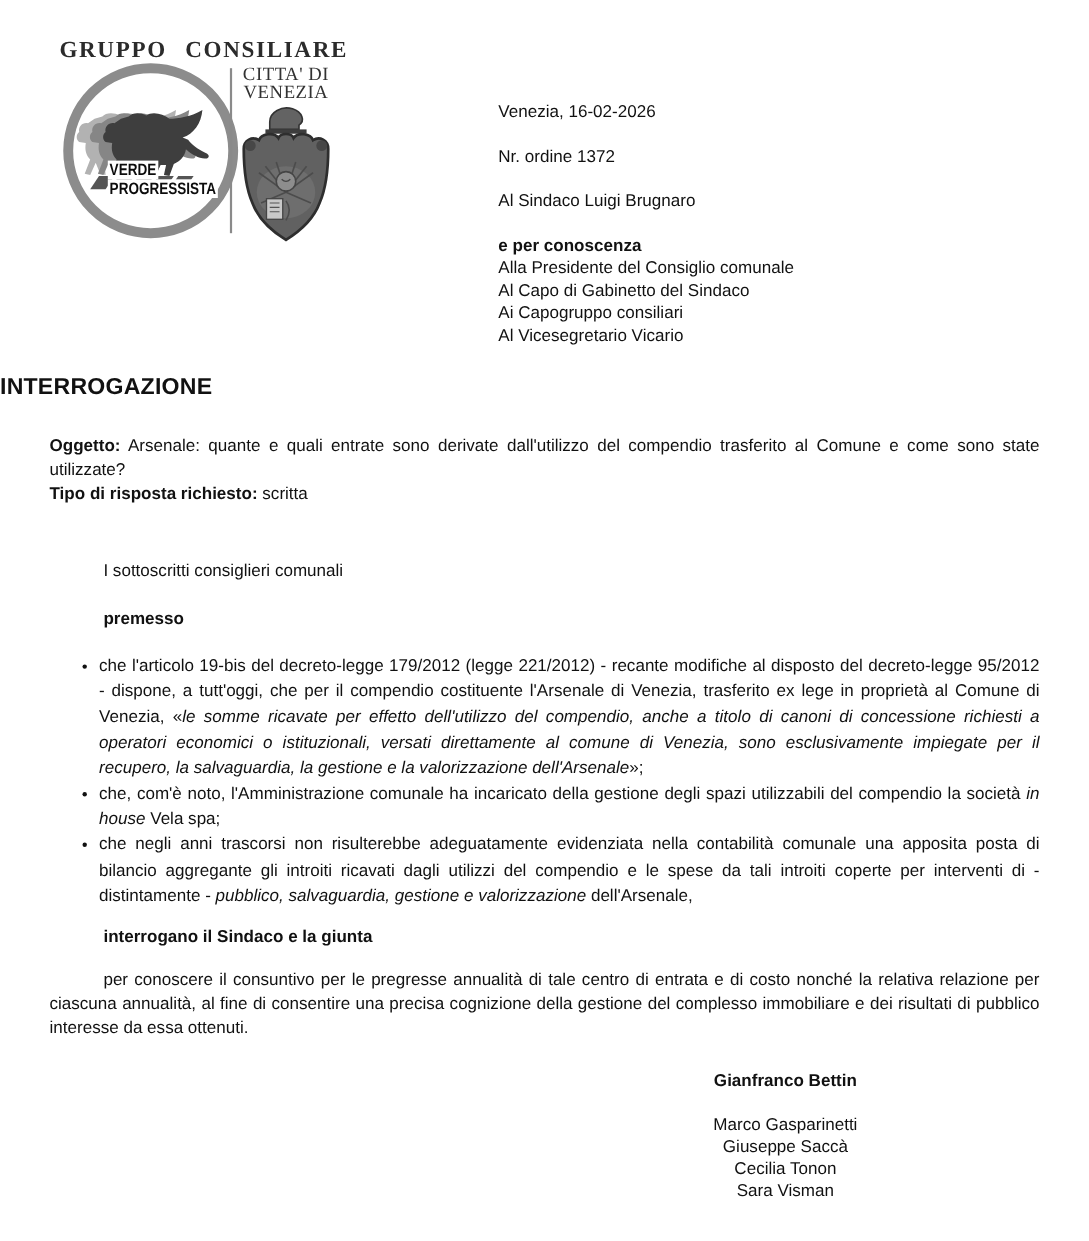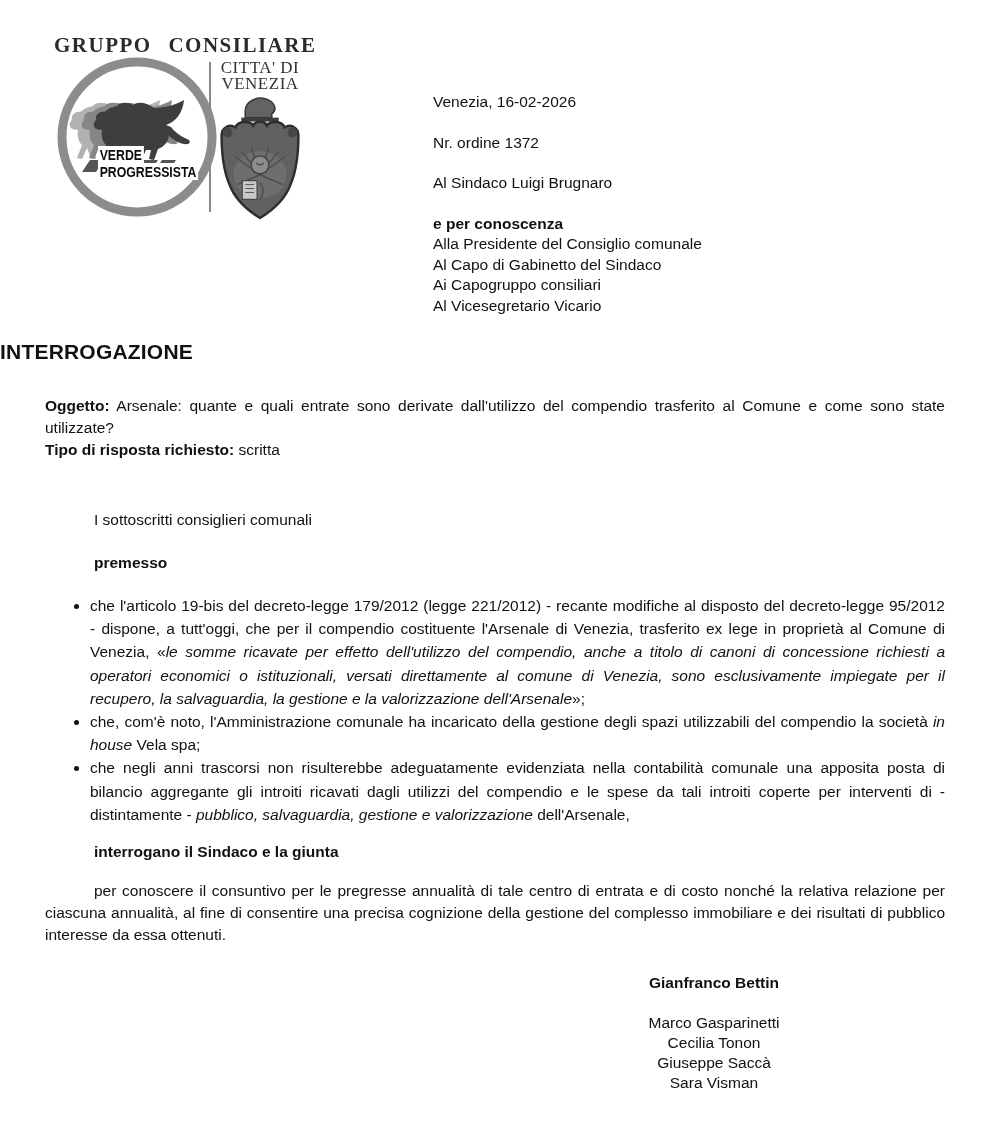"Venezia, 16-02-2026" .addr-block { left: 433px -> 453px }
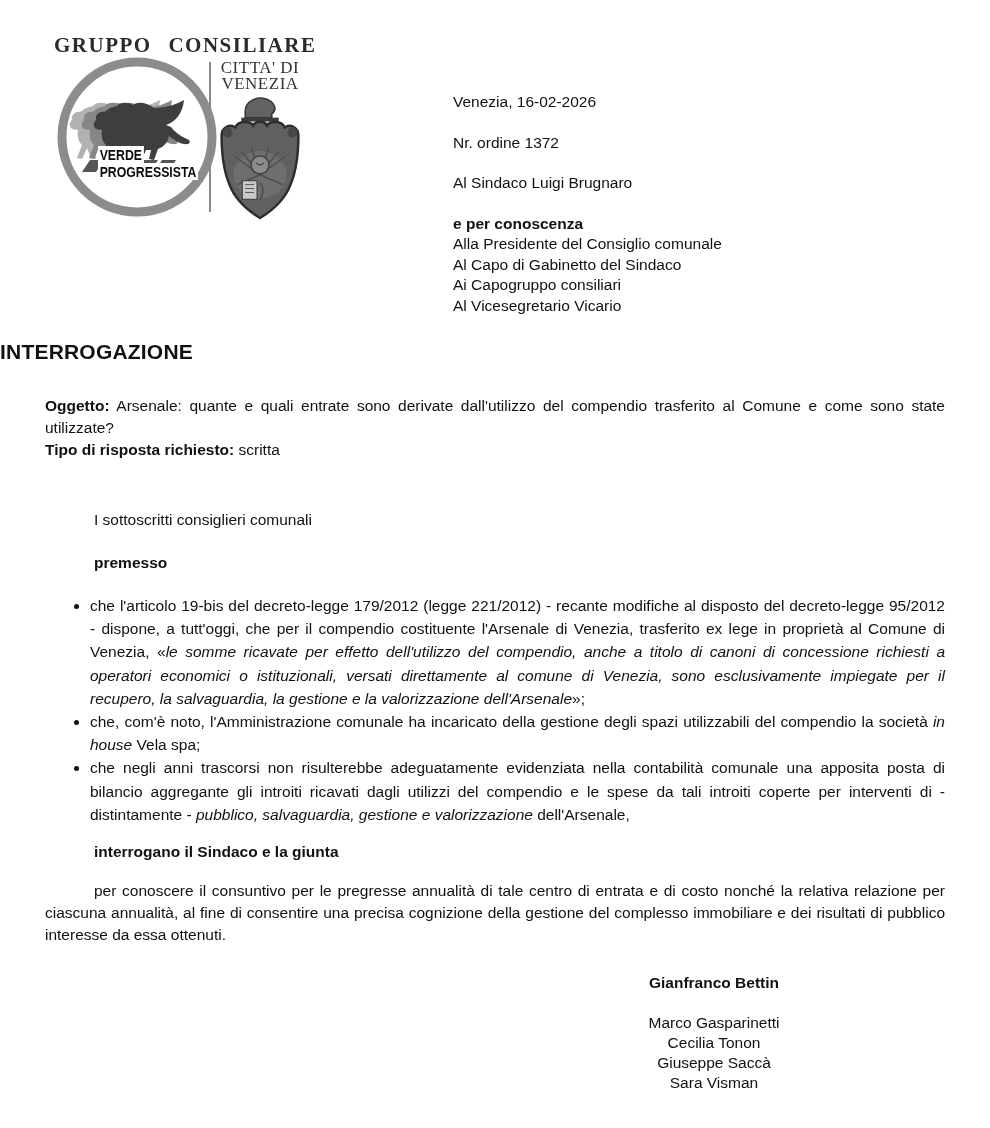"Cecilia Tonon" div { order: before "Giuseppe Saccà" -> after "Giuseppe Saccà" }
